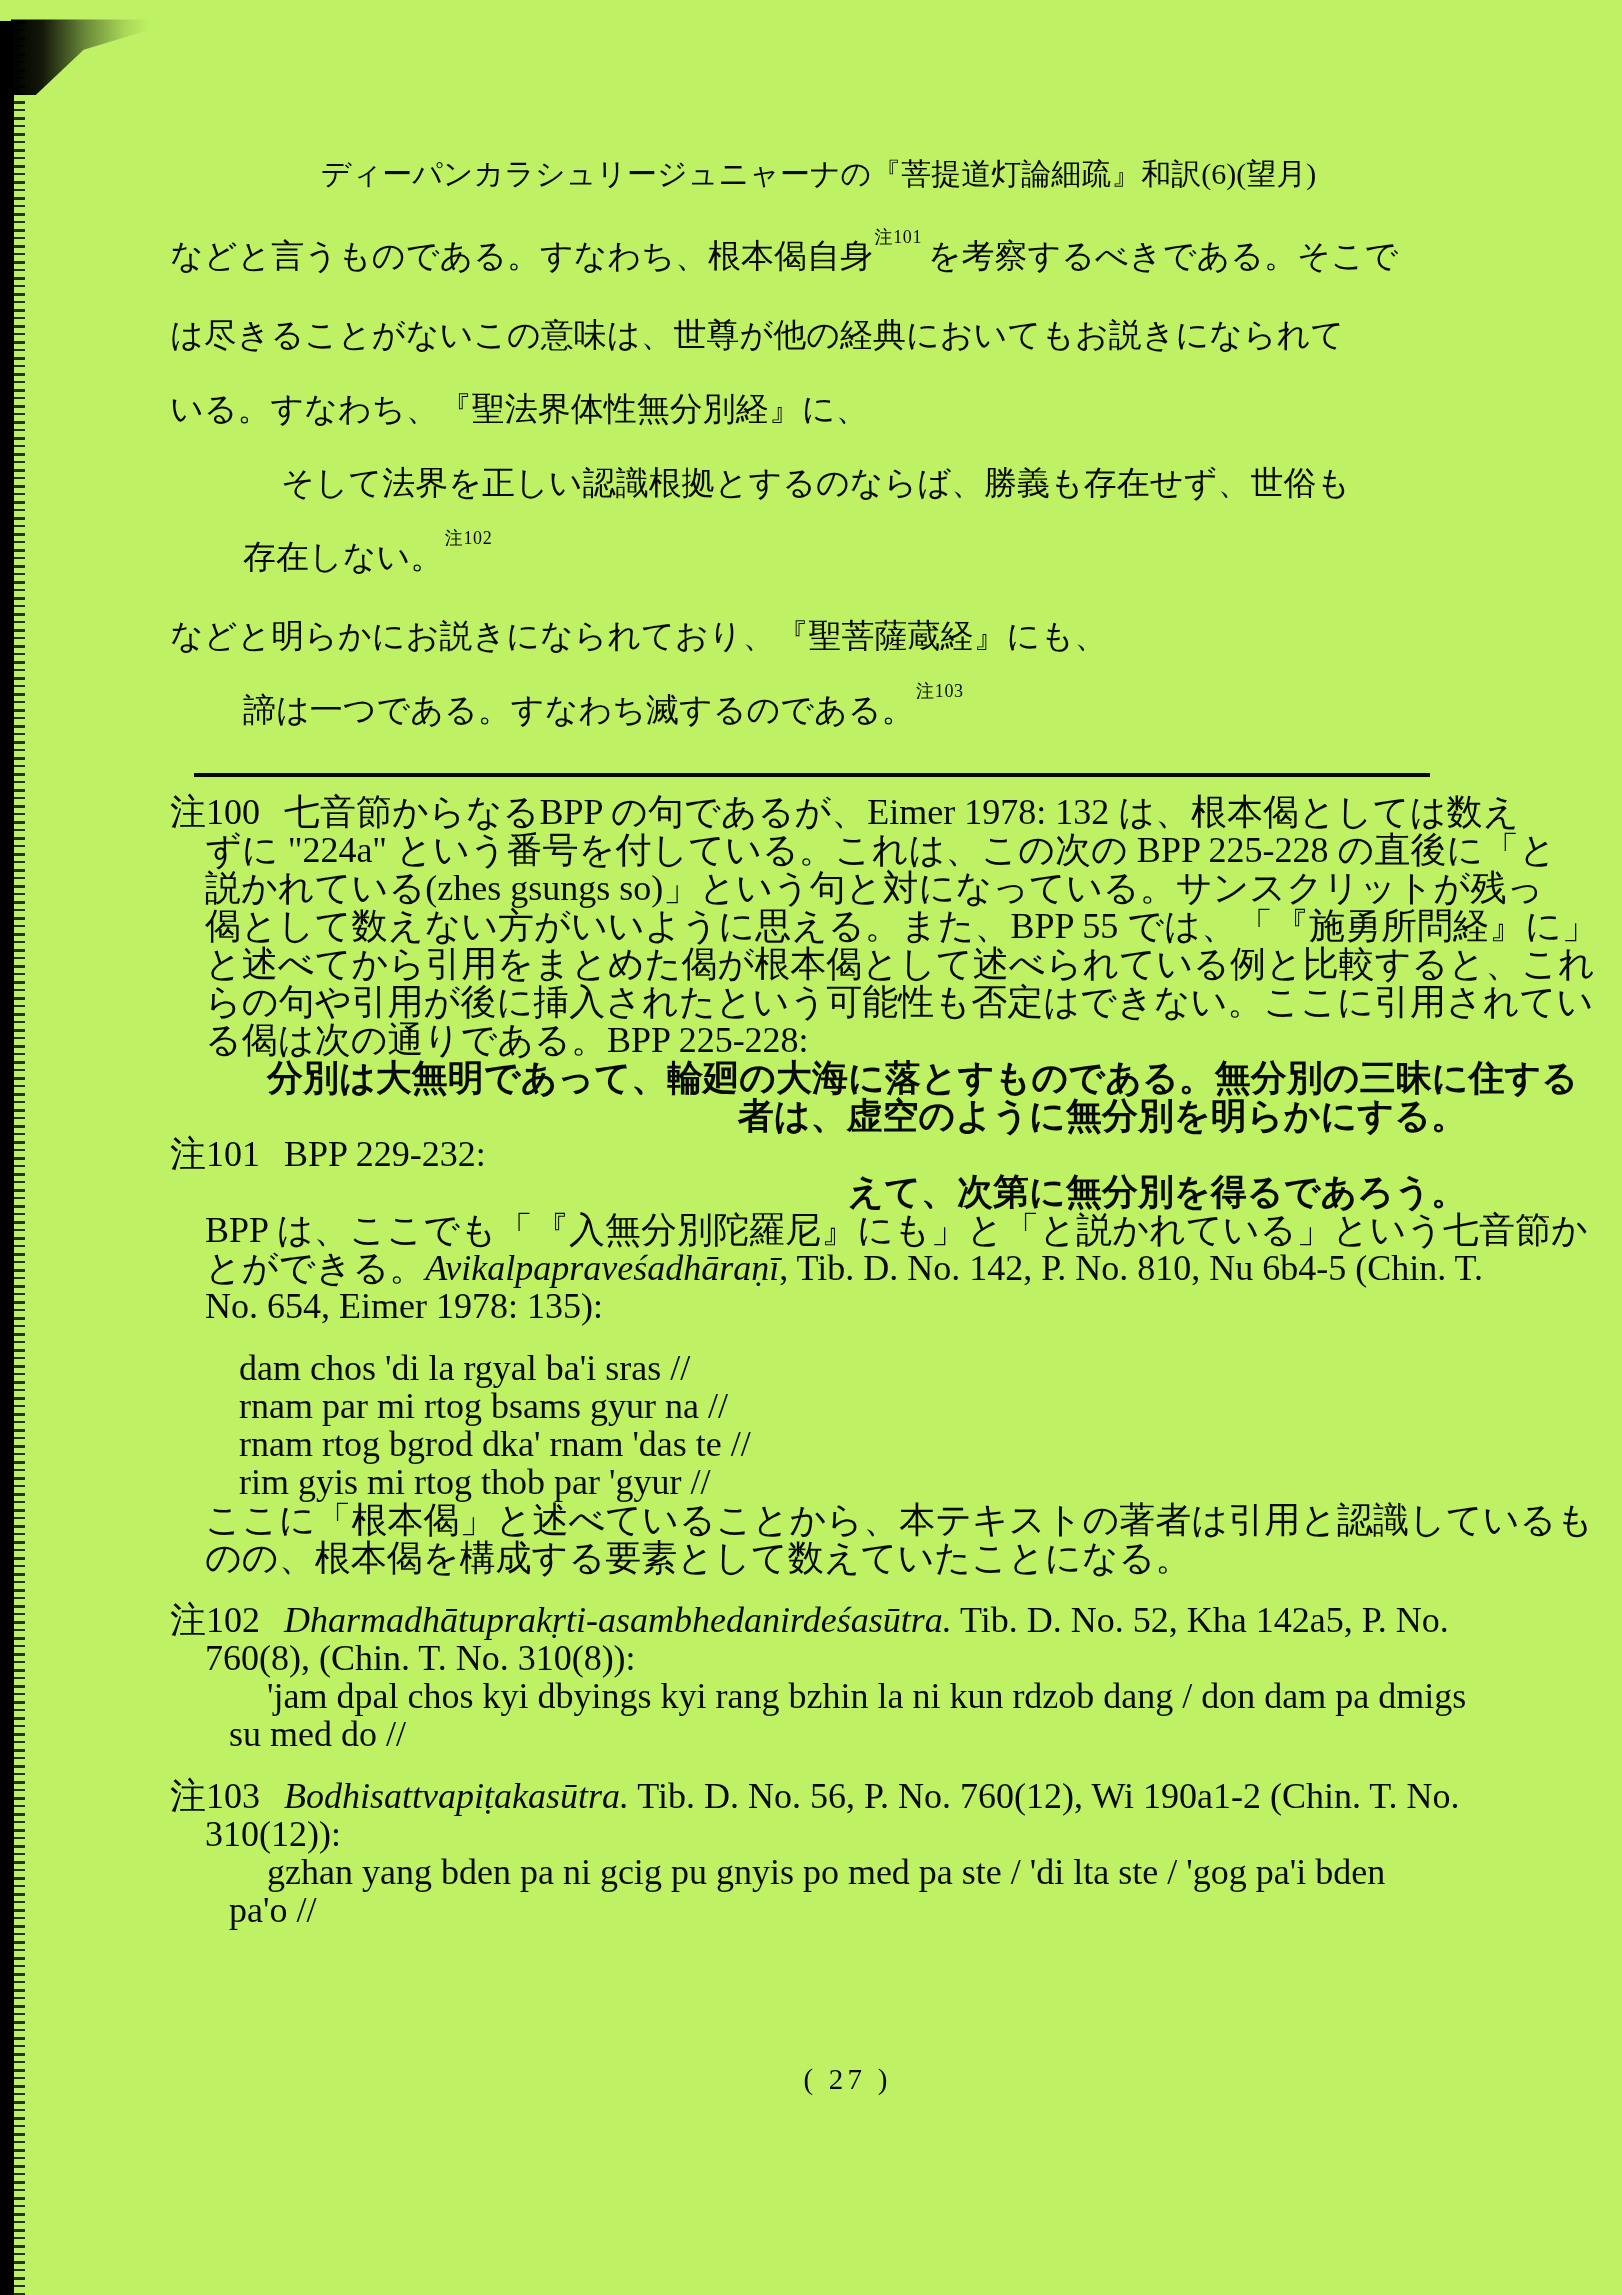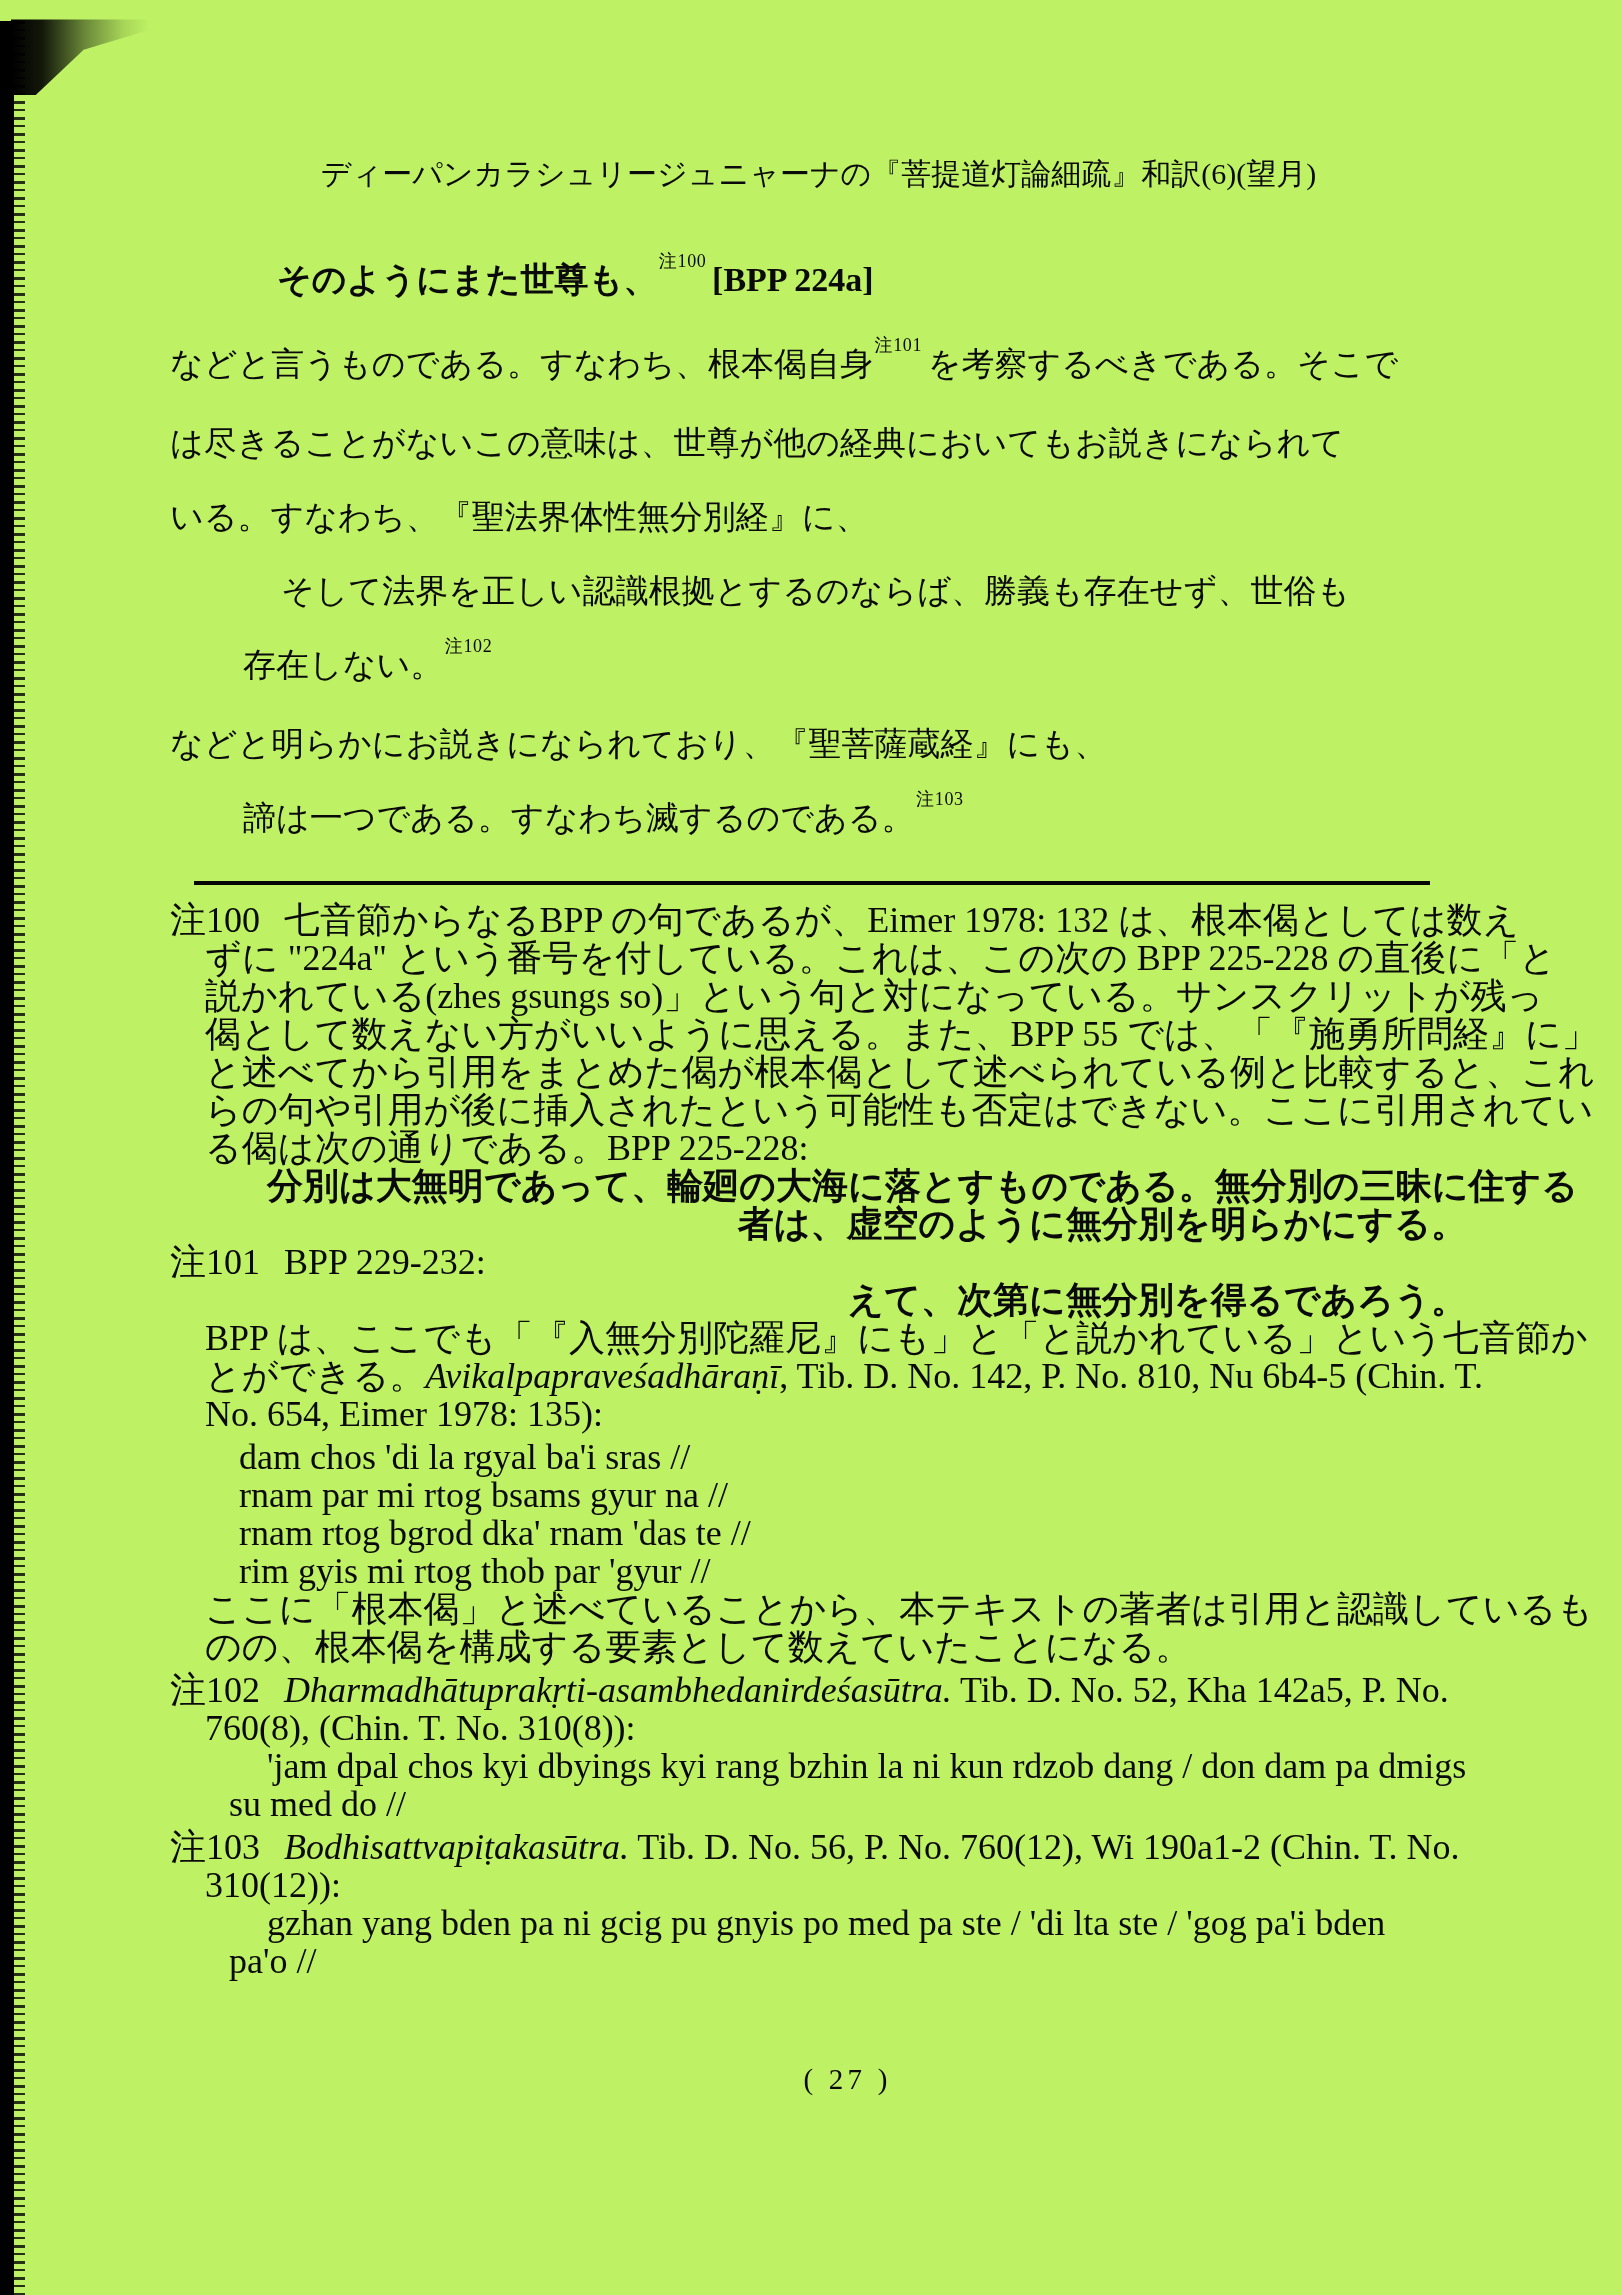"そのようにまた世尊も、注100[BPP 224a]" div.heading { html: <div> <span>そのようにまた世尊も、</span><span>注100</span><span>[BPP 224a]</span> </div> -> none }
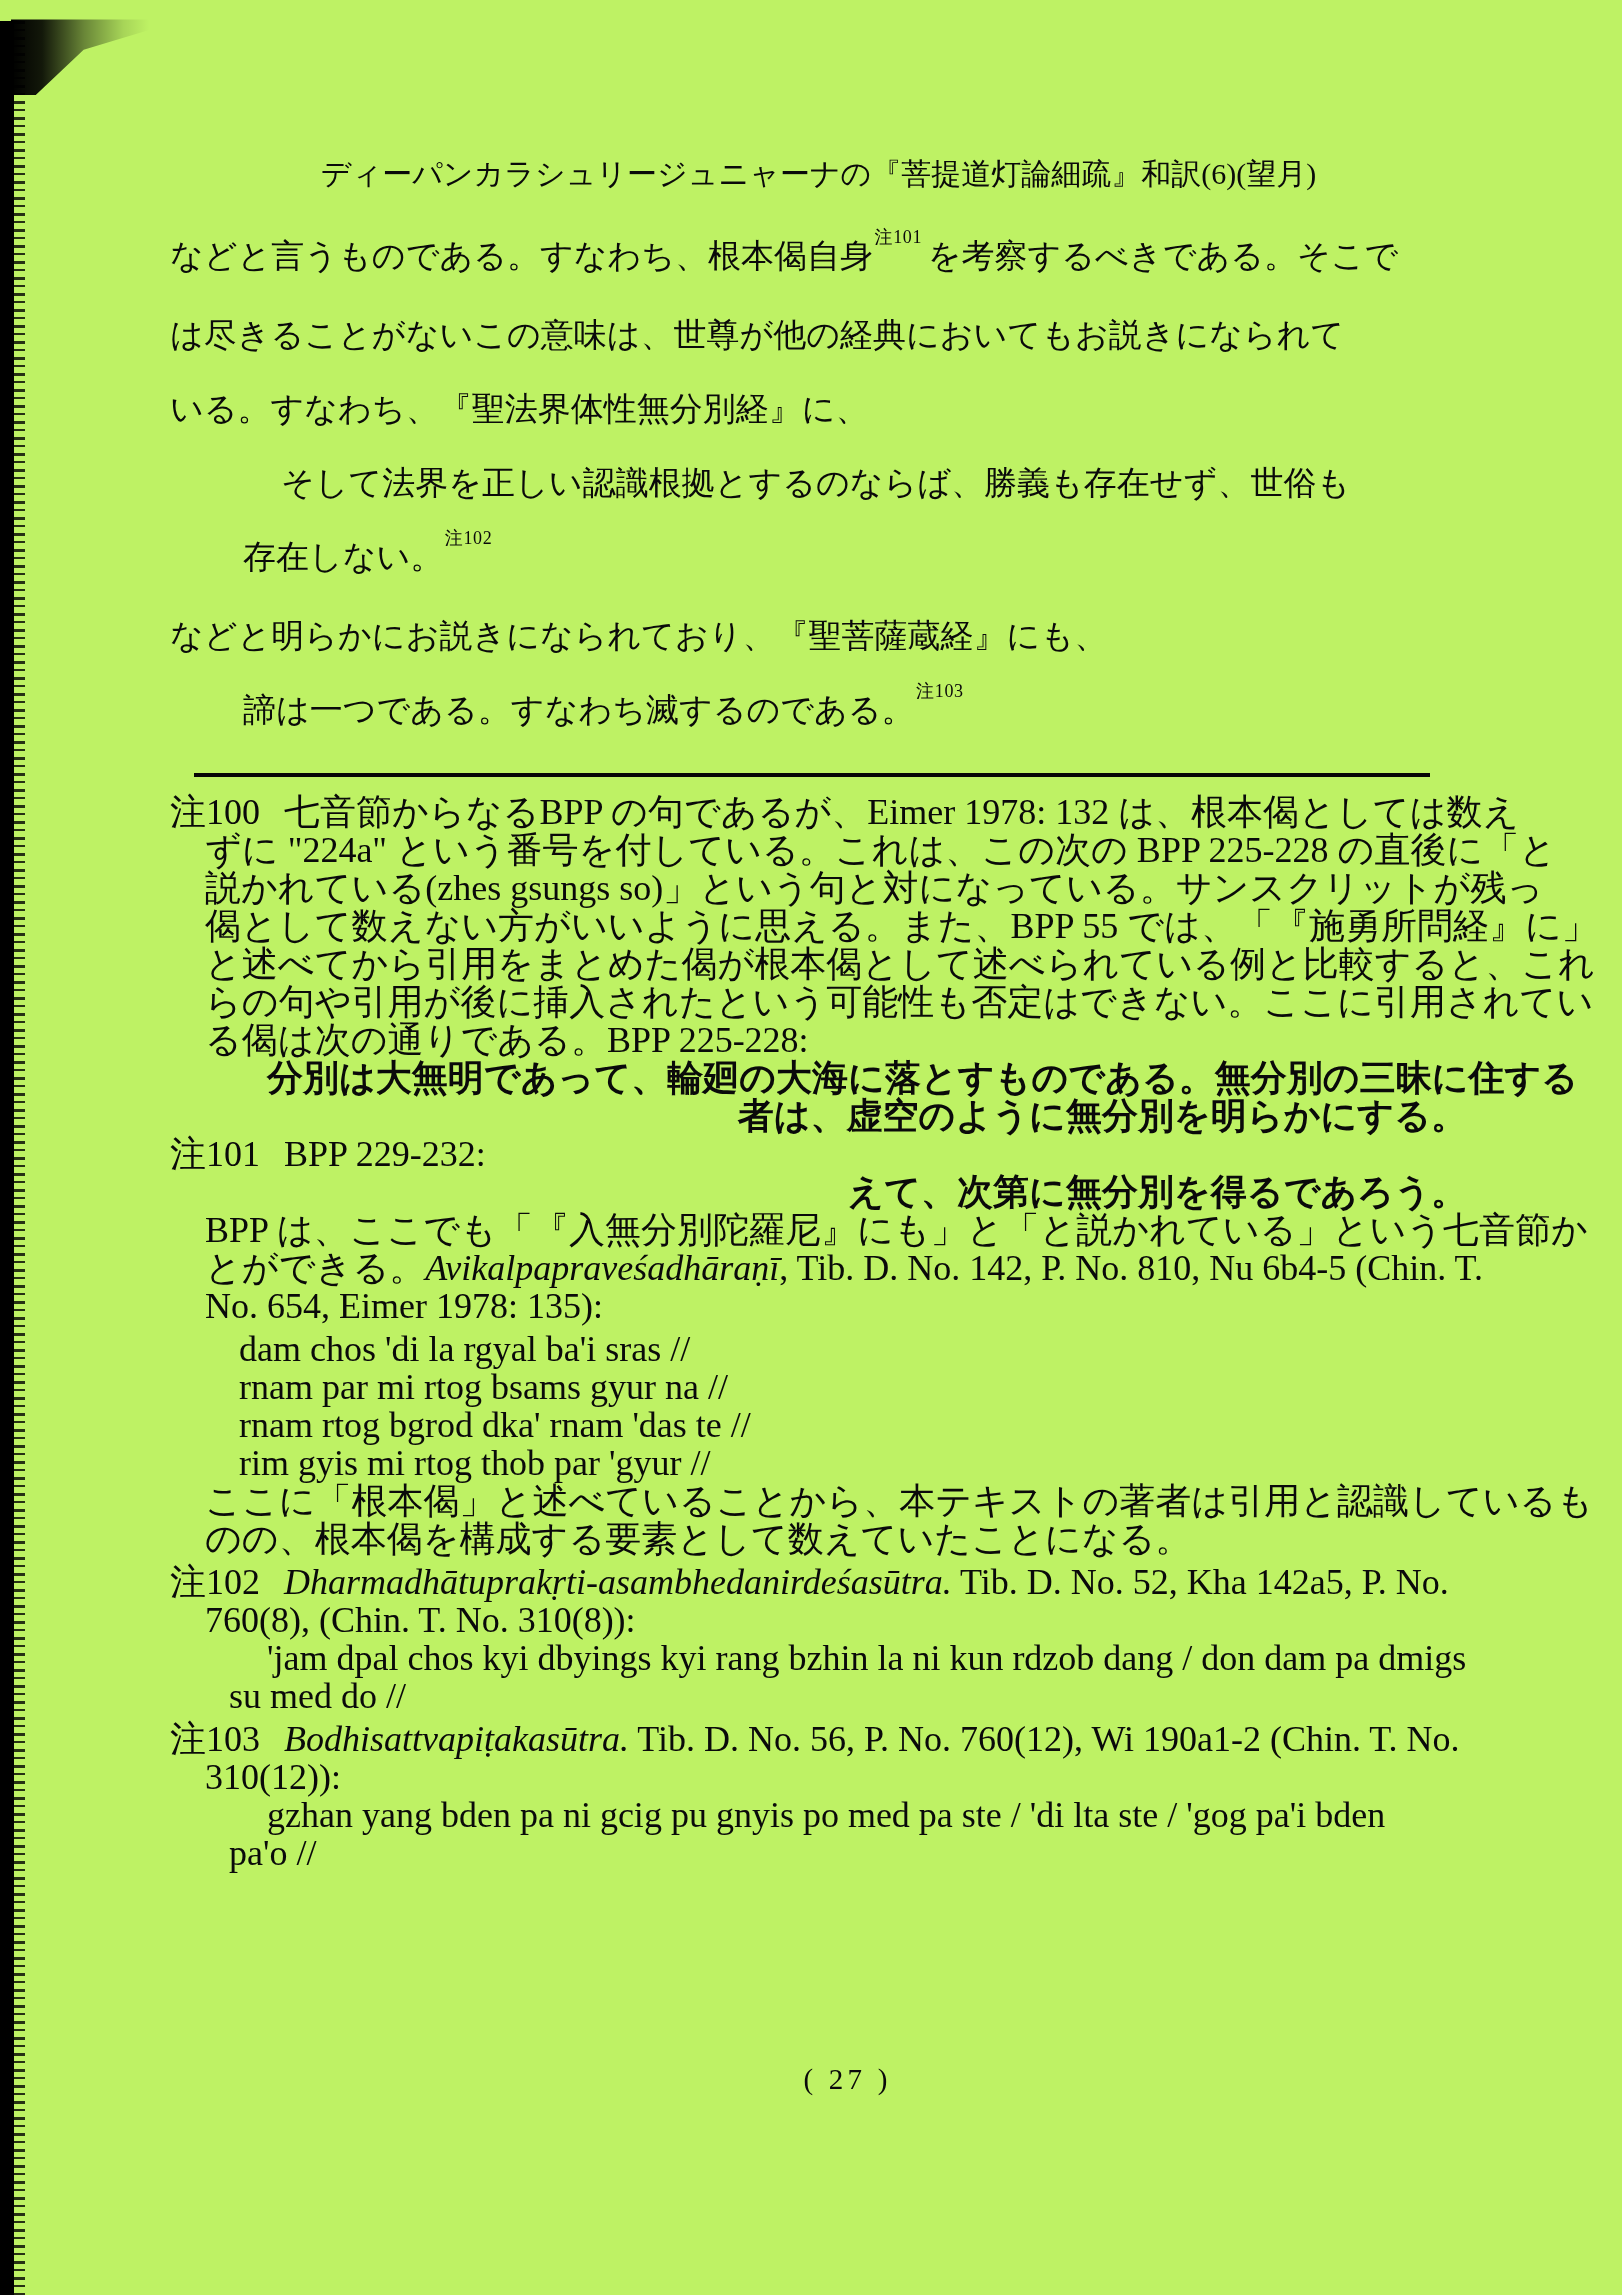"dam chos 'di la rgyal" .gap-sm { margin-top: 5px -> 24px }
